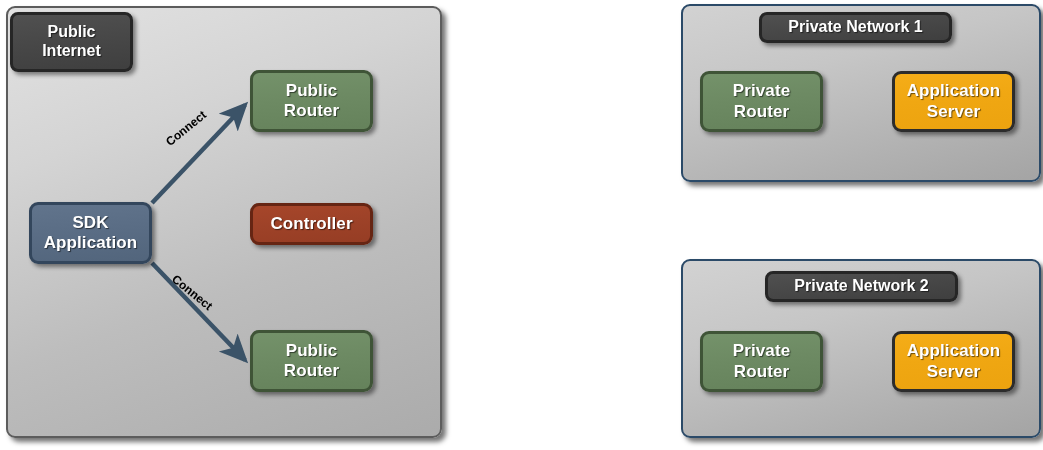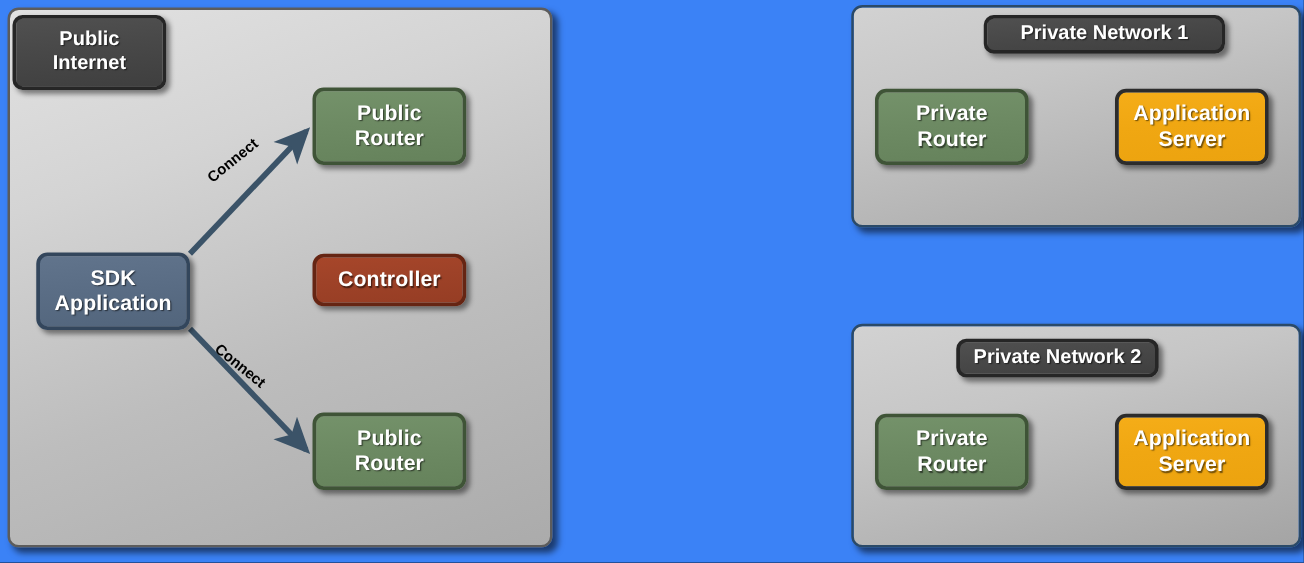"Public" #canvas { background: #3b82f6 -> #ffffff }
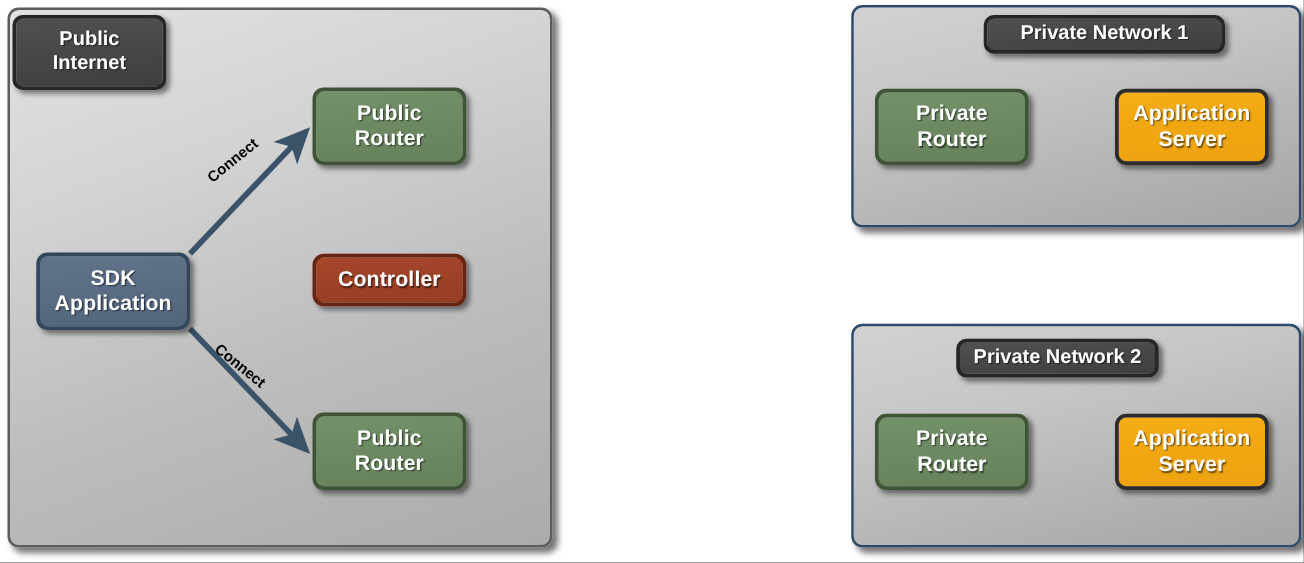"Private Network 1" #chip-private-network-1 { left: 787px -> 759px }
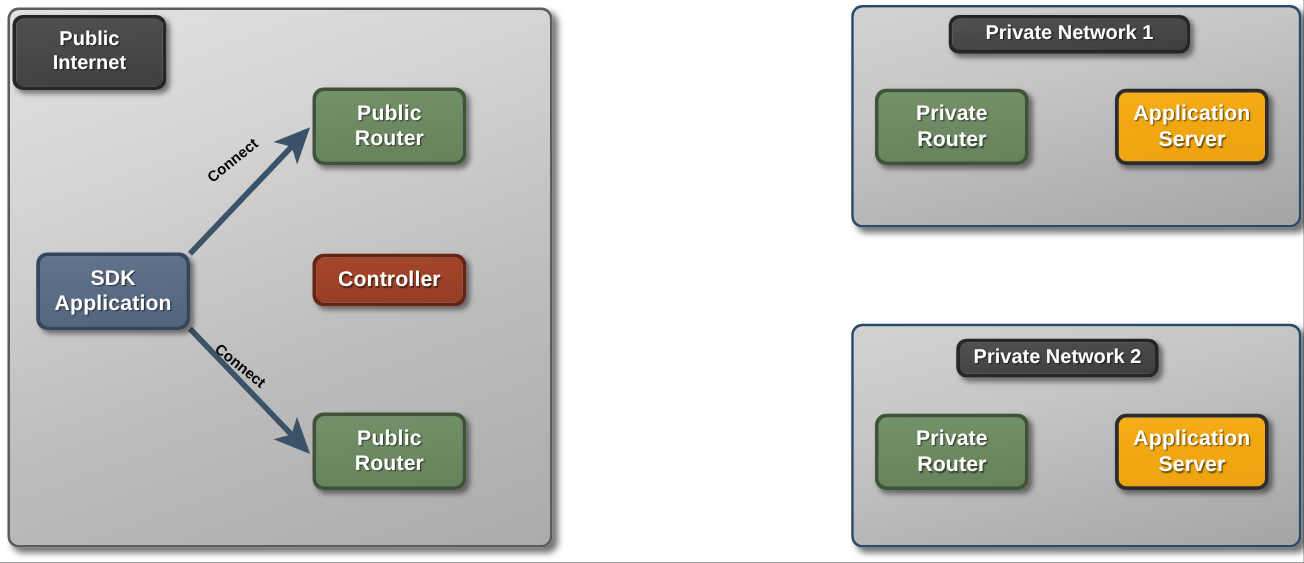"Private Network 2" #chip-private-network-2 { width: 162px -> 193px }
